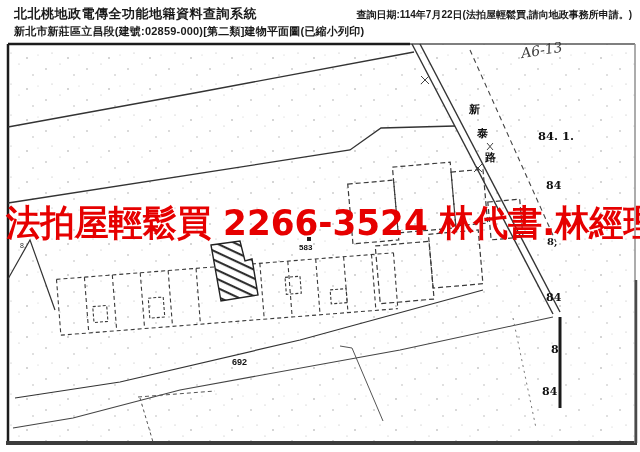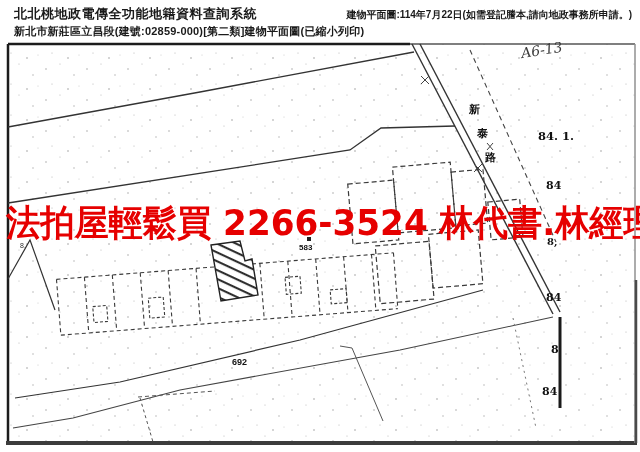"建物平面圖:114年7月22日(如需登記謄本,請向地政事務所申請。)" div.query-date { text: 建物平面圖:114年7月22日(如需登記謄本 -> 查詢日期:114年7月22日(法拍屋輕鬆買 }
